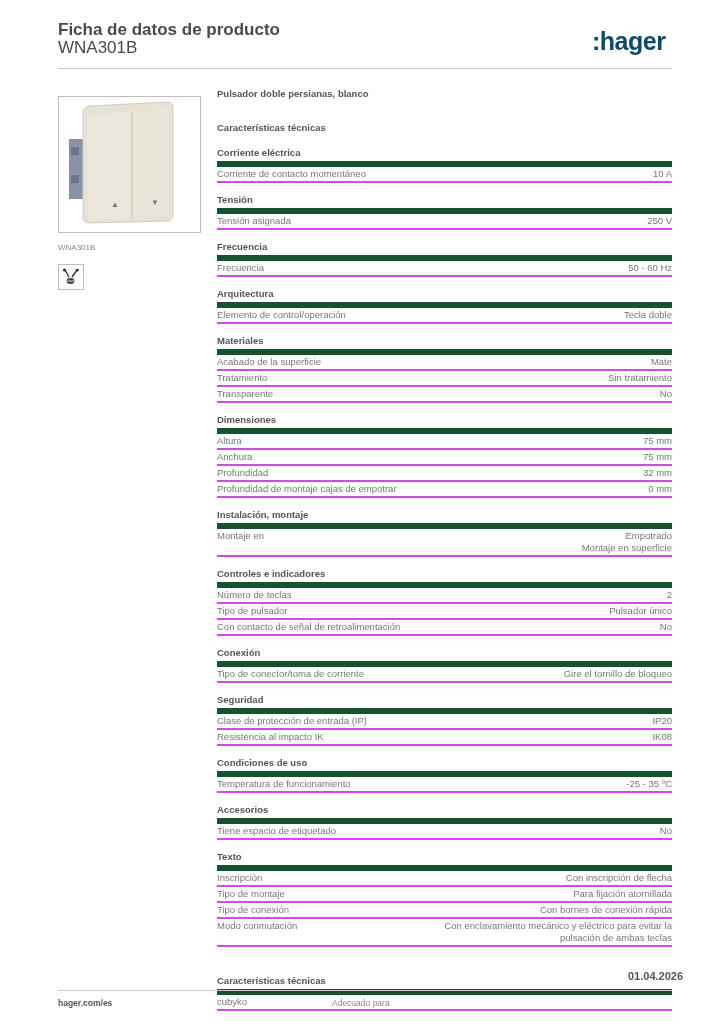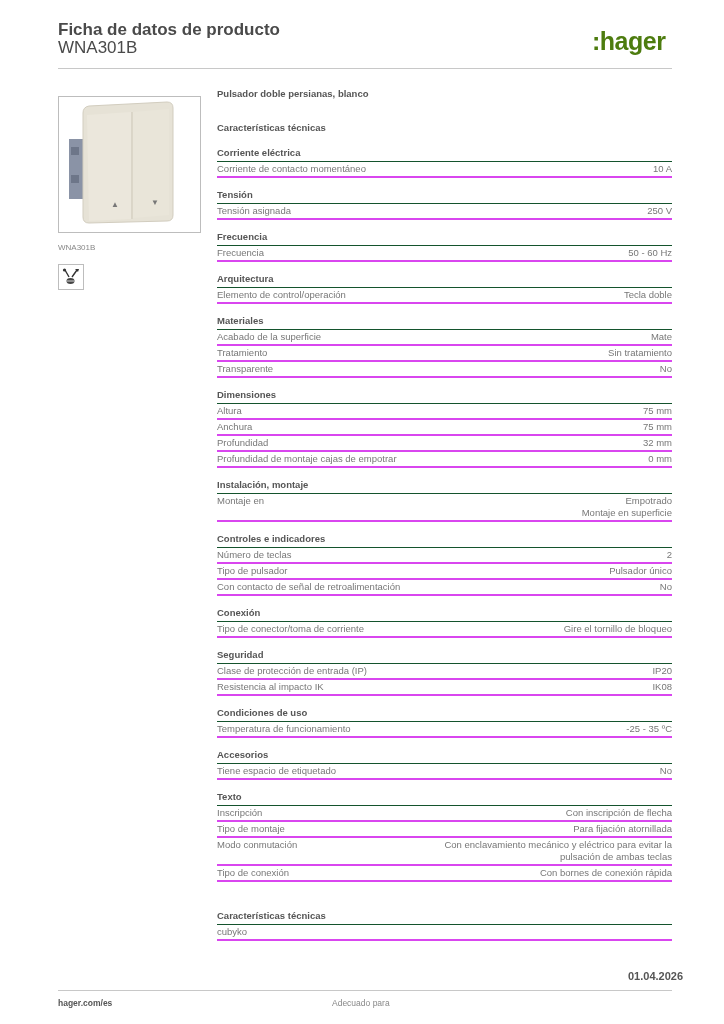":hager" .logo { color: #4d7c0f -> #0c4a6e }
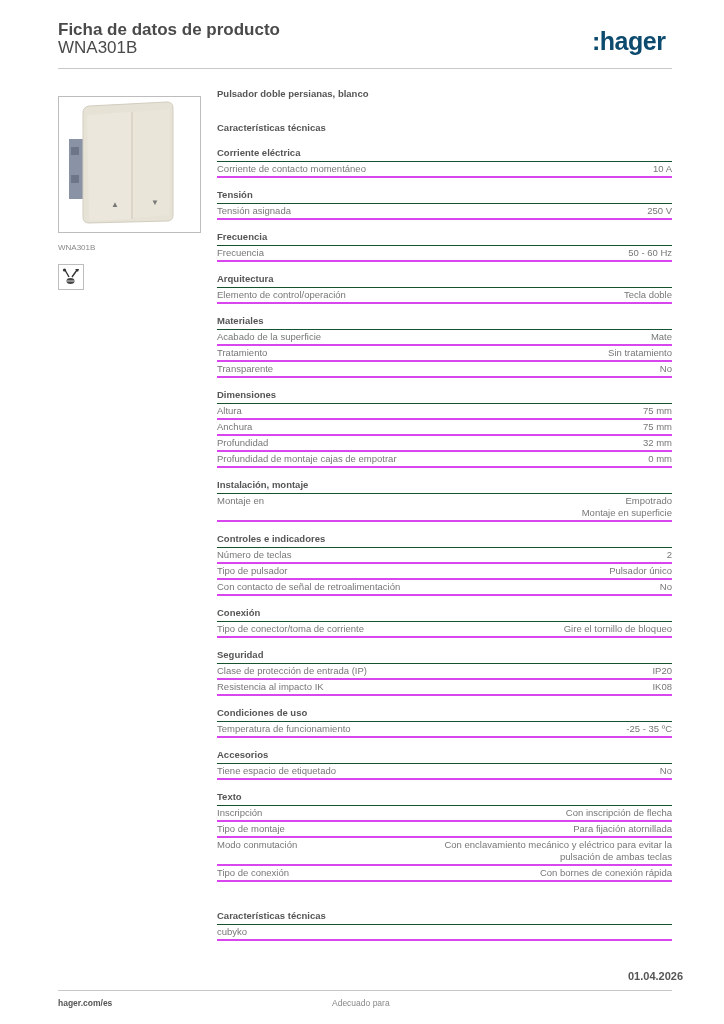"Corriente eléctrica" .group-title { border-bottom: 1px solid #14532d -> 6px solid #14532d }
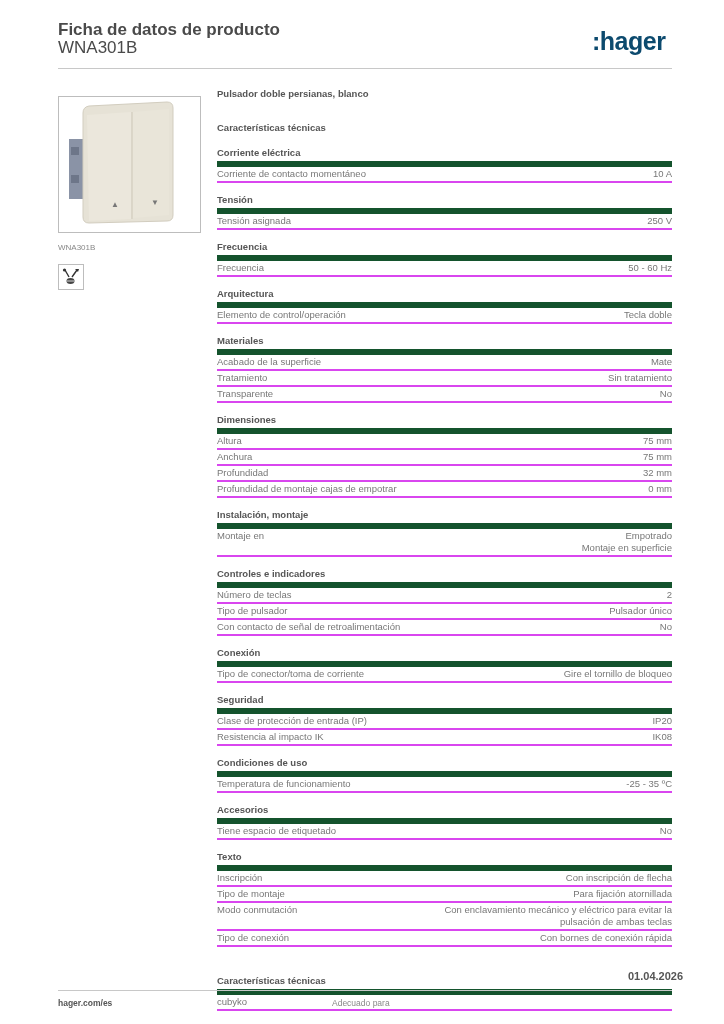"Modo conmutación" div.row { order: before "Tipo de conexión" -> after "Tipo de conexión" }
